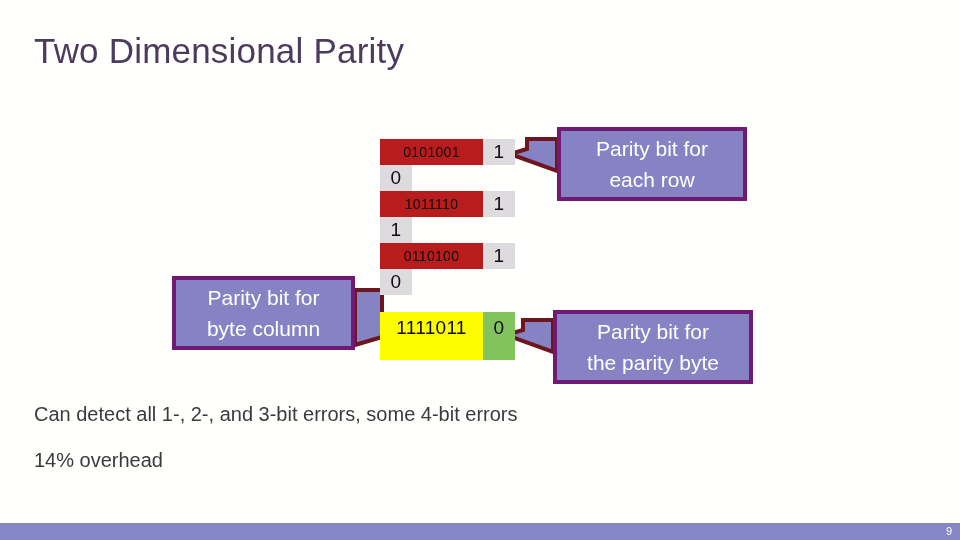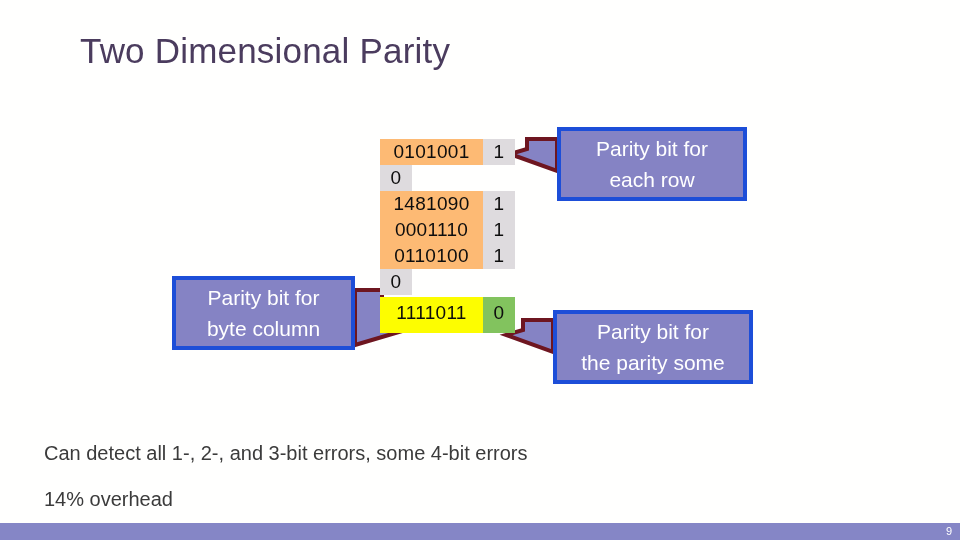"Two Dimensional Parity" #slide-title { margin-left: 46px -> none }
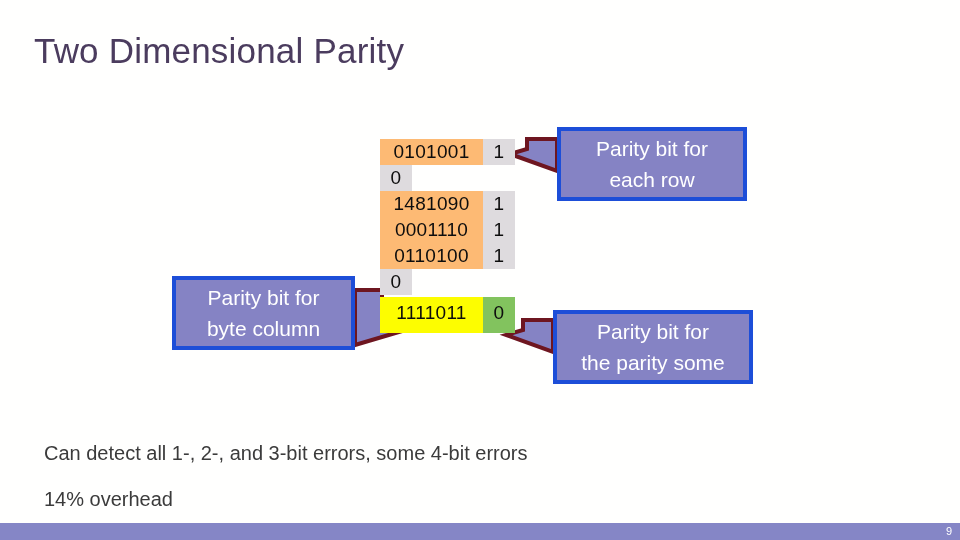"0101001" .cell-data { background: #fdba74 -> #b91c1c; font-size: 19px -> 14px }
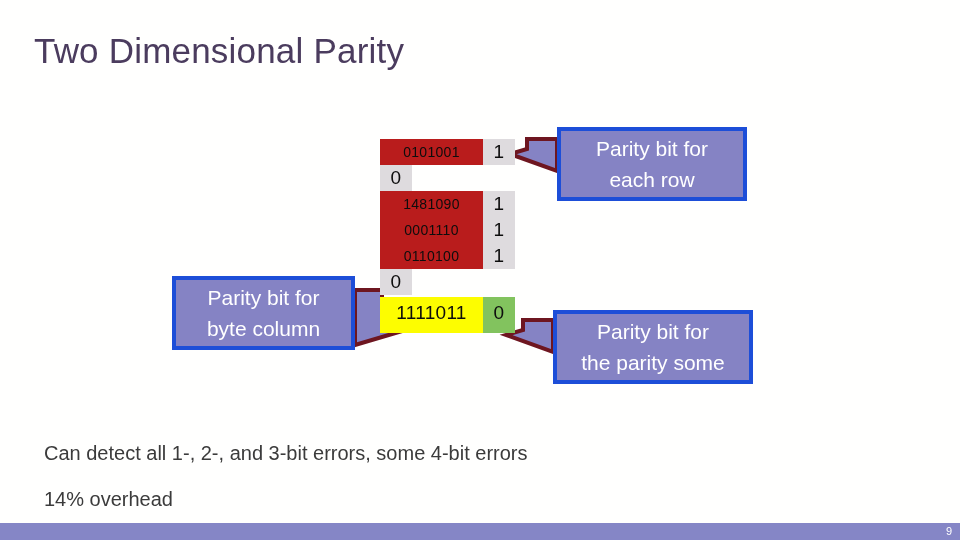"Parity bit for" .callout { border: 4px solid #1d4ed8 -> 4px solid #701a75 }
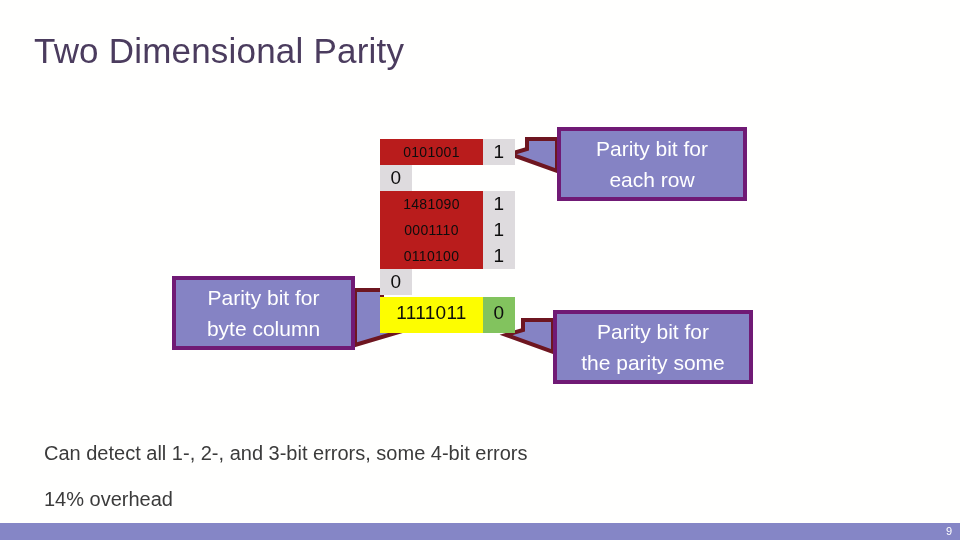"1481090" div.cell-data { text: 1481090 -> 1011110 }
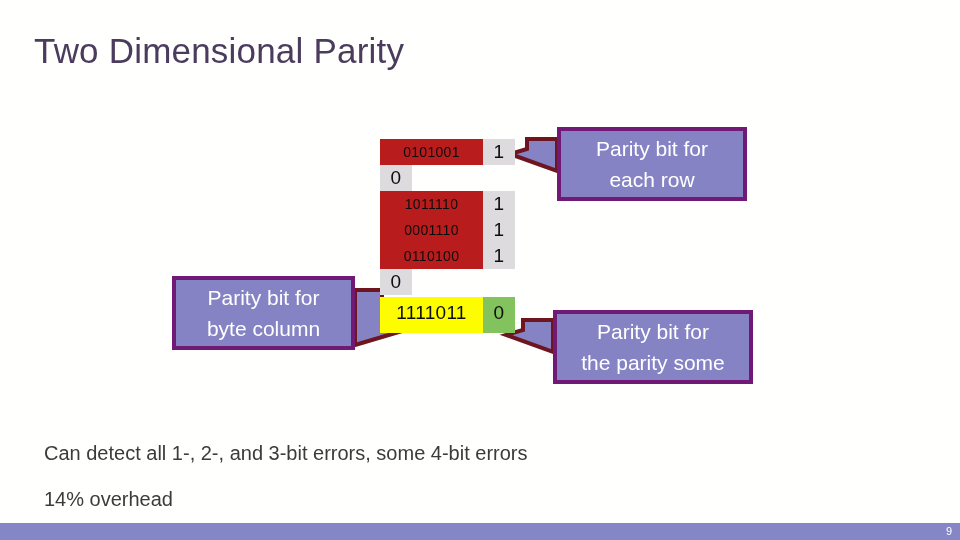"0001110" div.cell-data { html: <div>0001110</div> -> none }
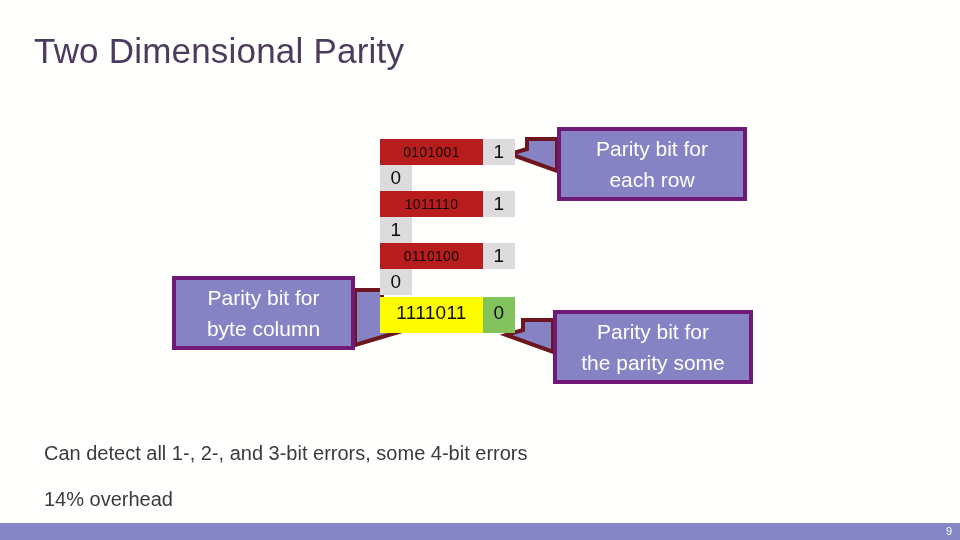"1111011" .parity-row.byte-row { height: 36px -> 48px; margin-top: 2px -> 17px }
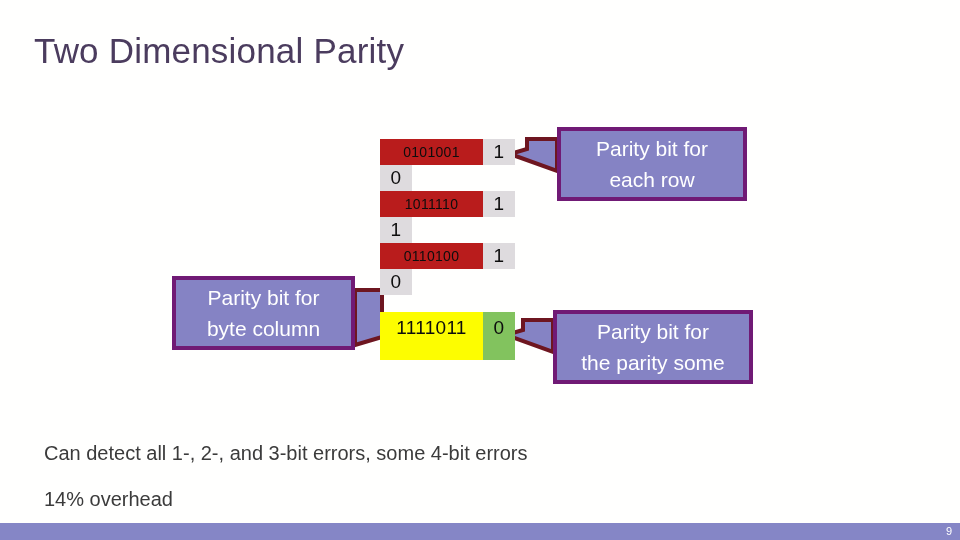"the parity some" span.line { text: some -> byte }
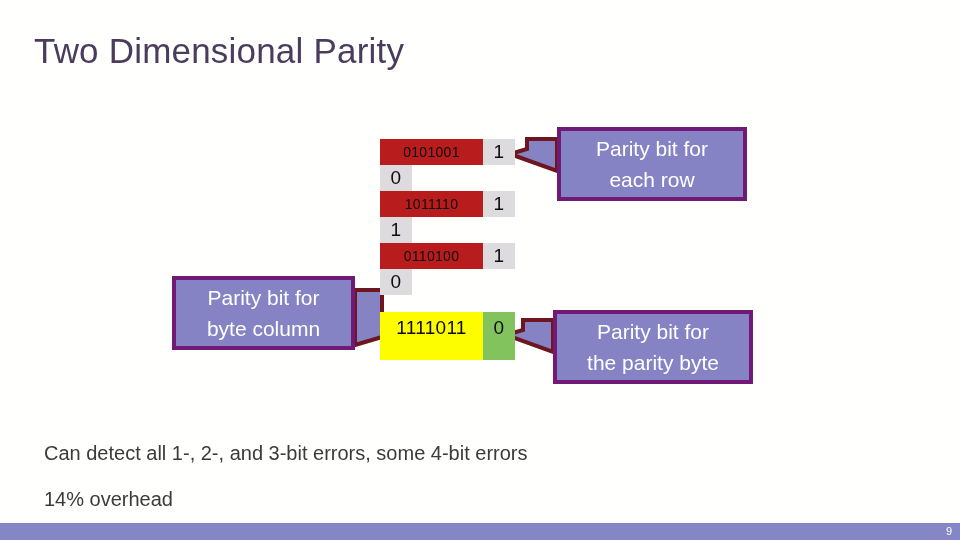"Can detect all 1-, 2-," .bullet-line { left: 44px -> 34px; margin-top: 39px -> none }
